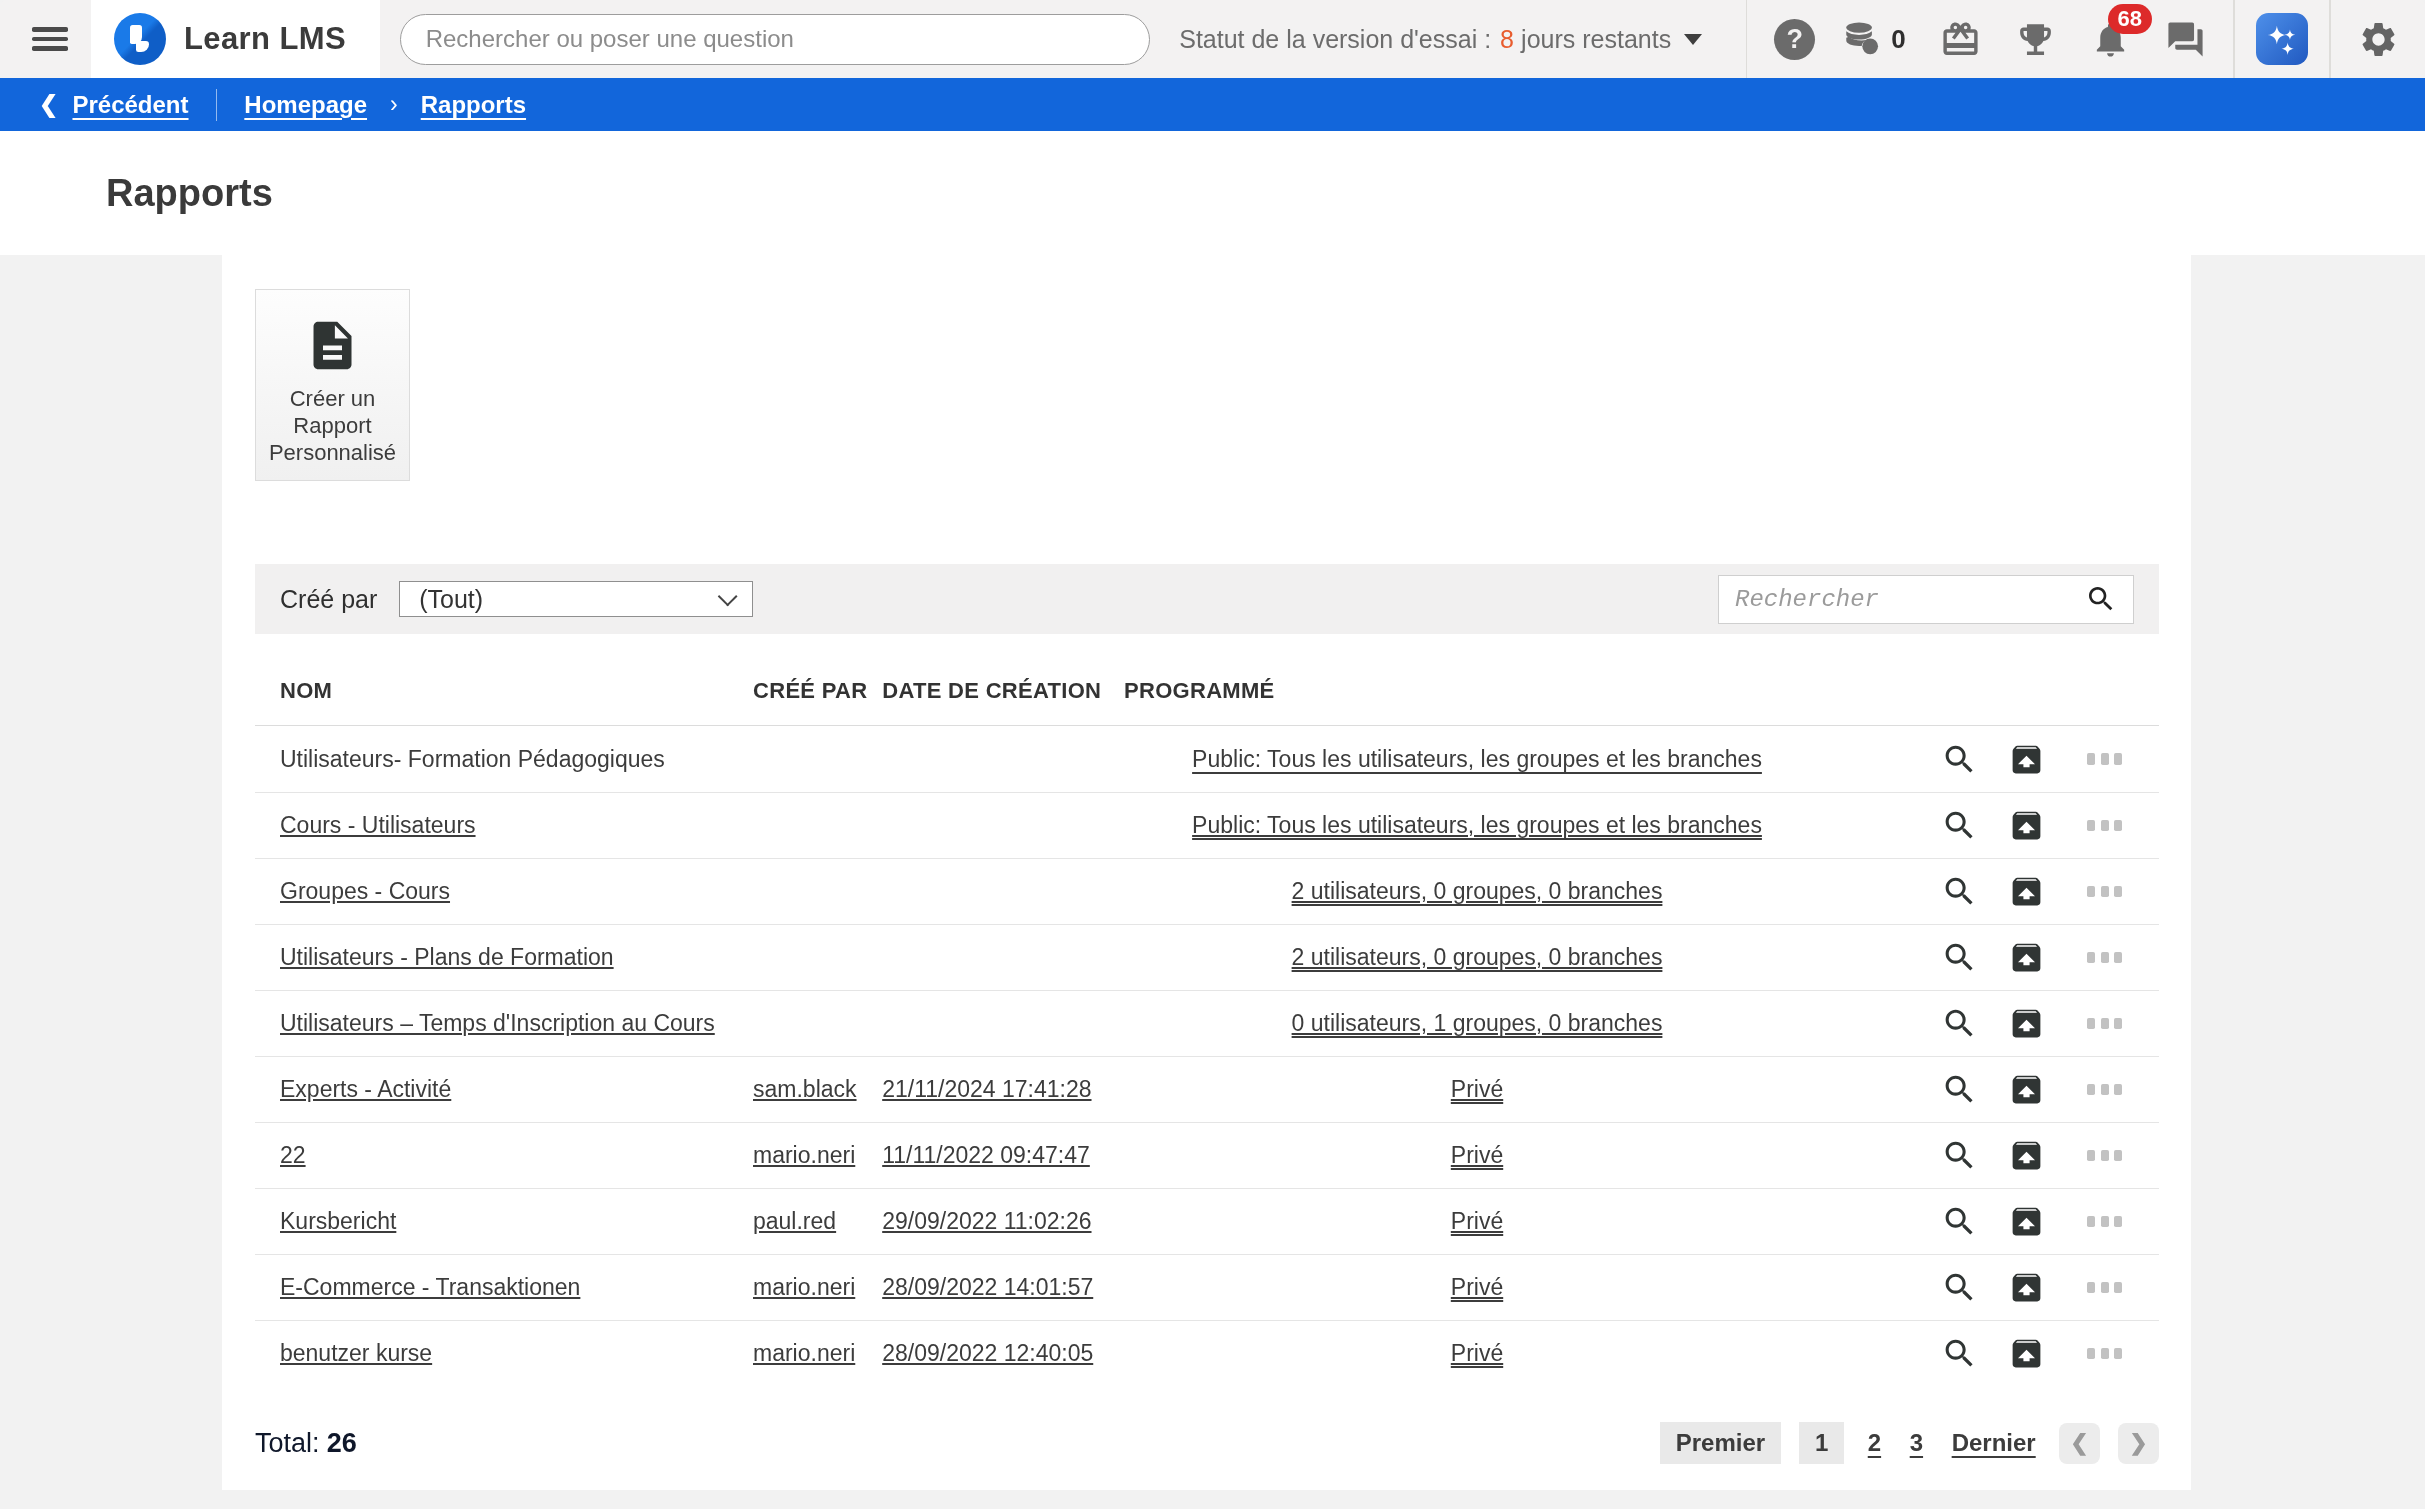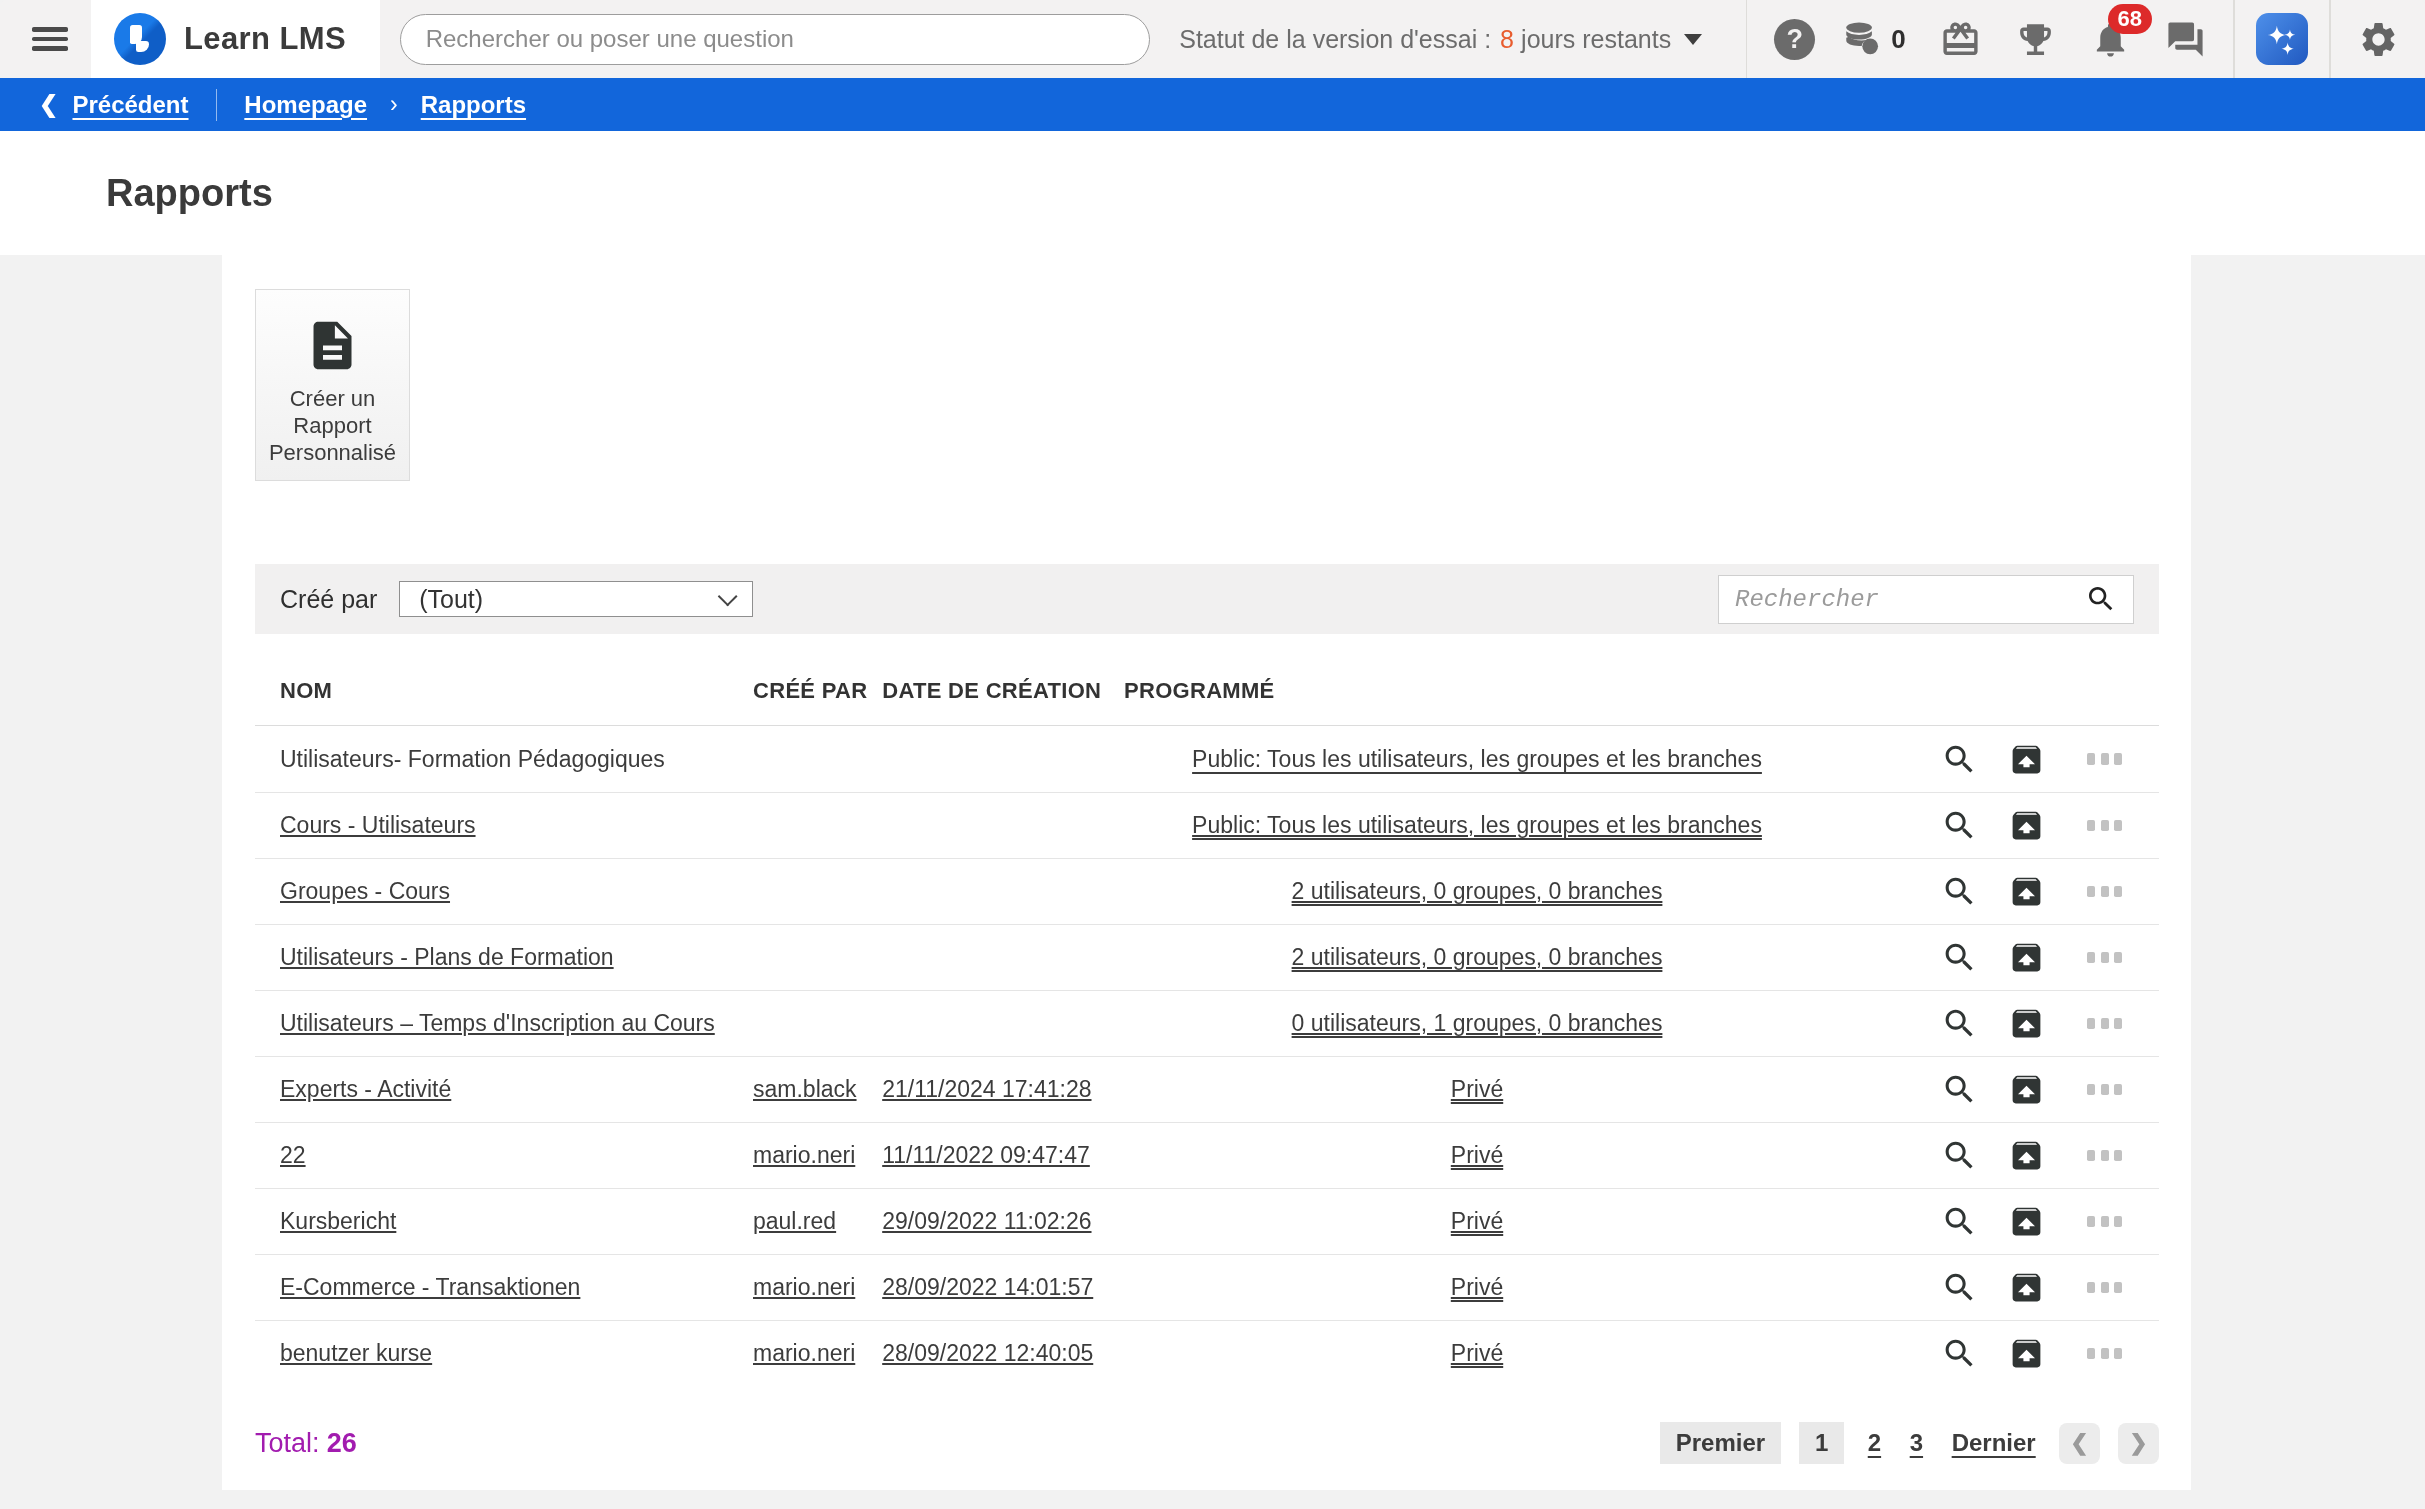"Total: 26" .total { color: #a21caf -> #0f172a }
